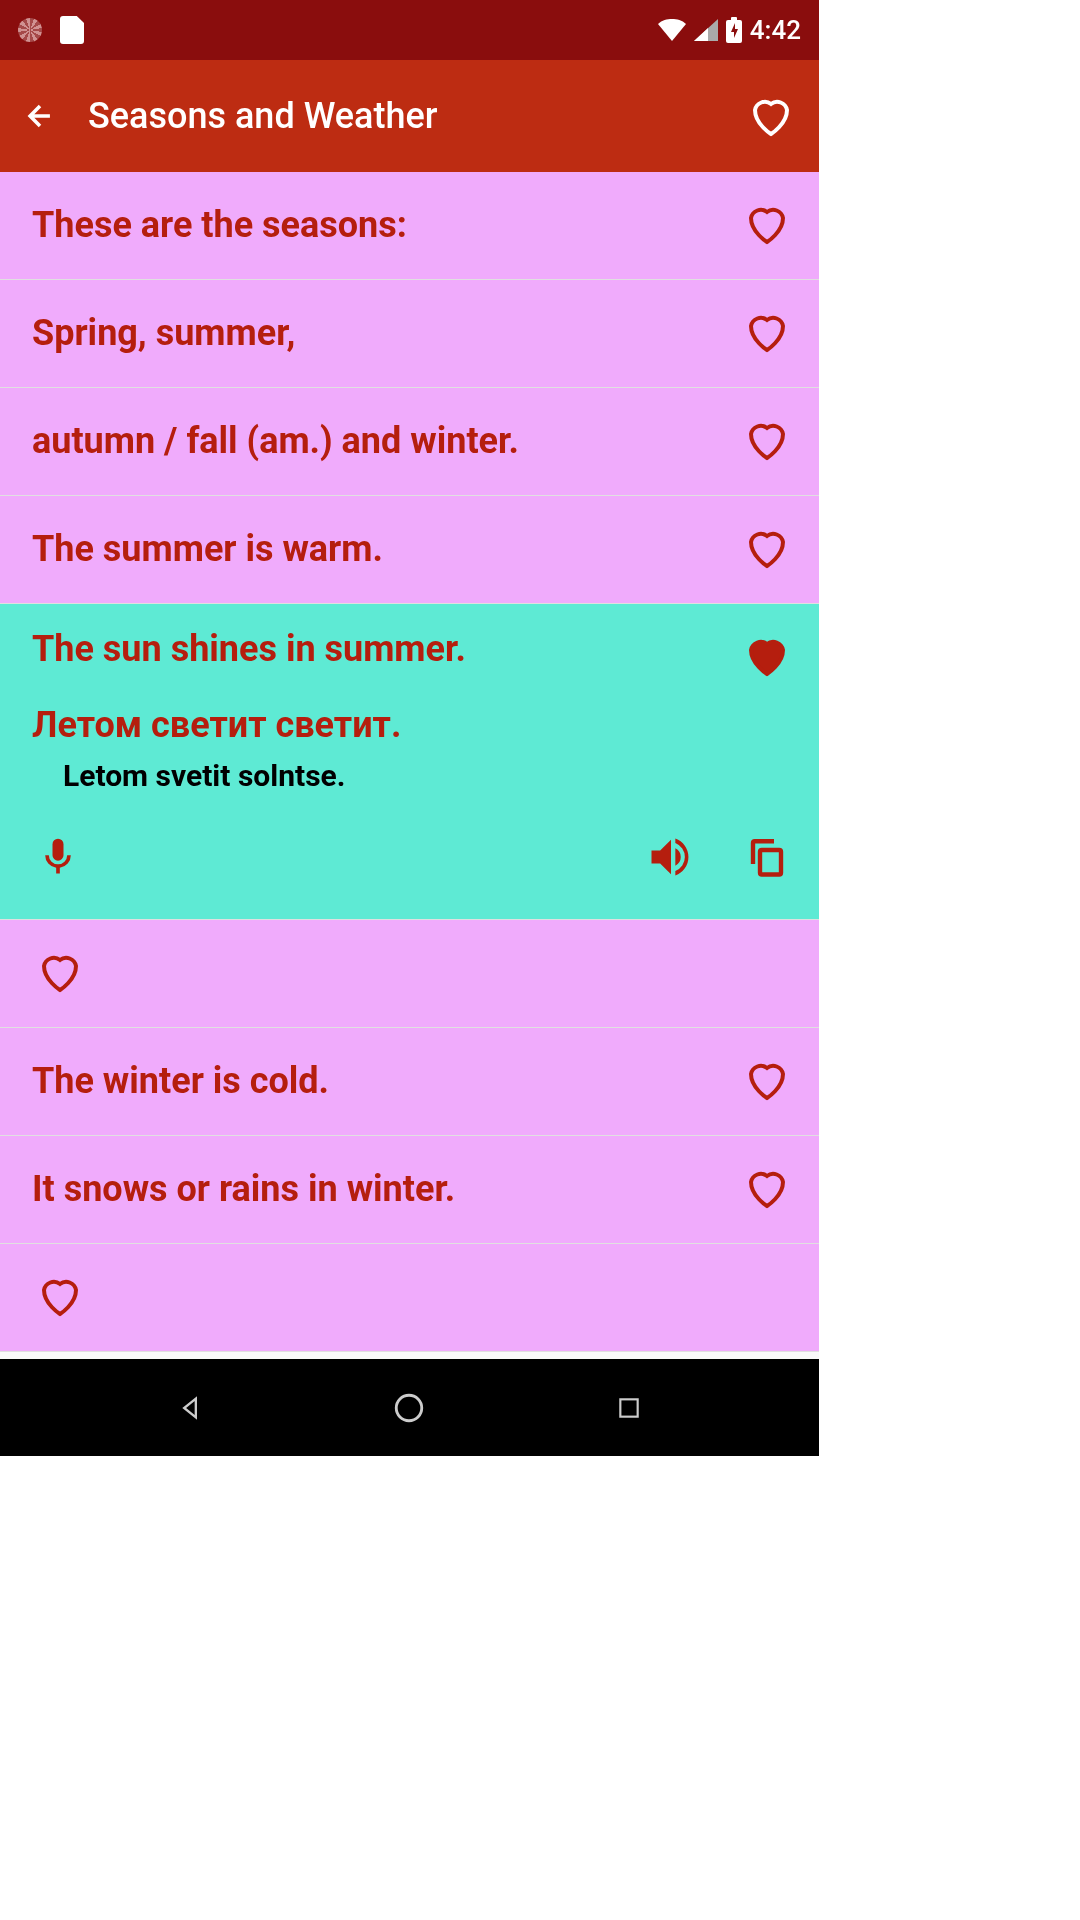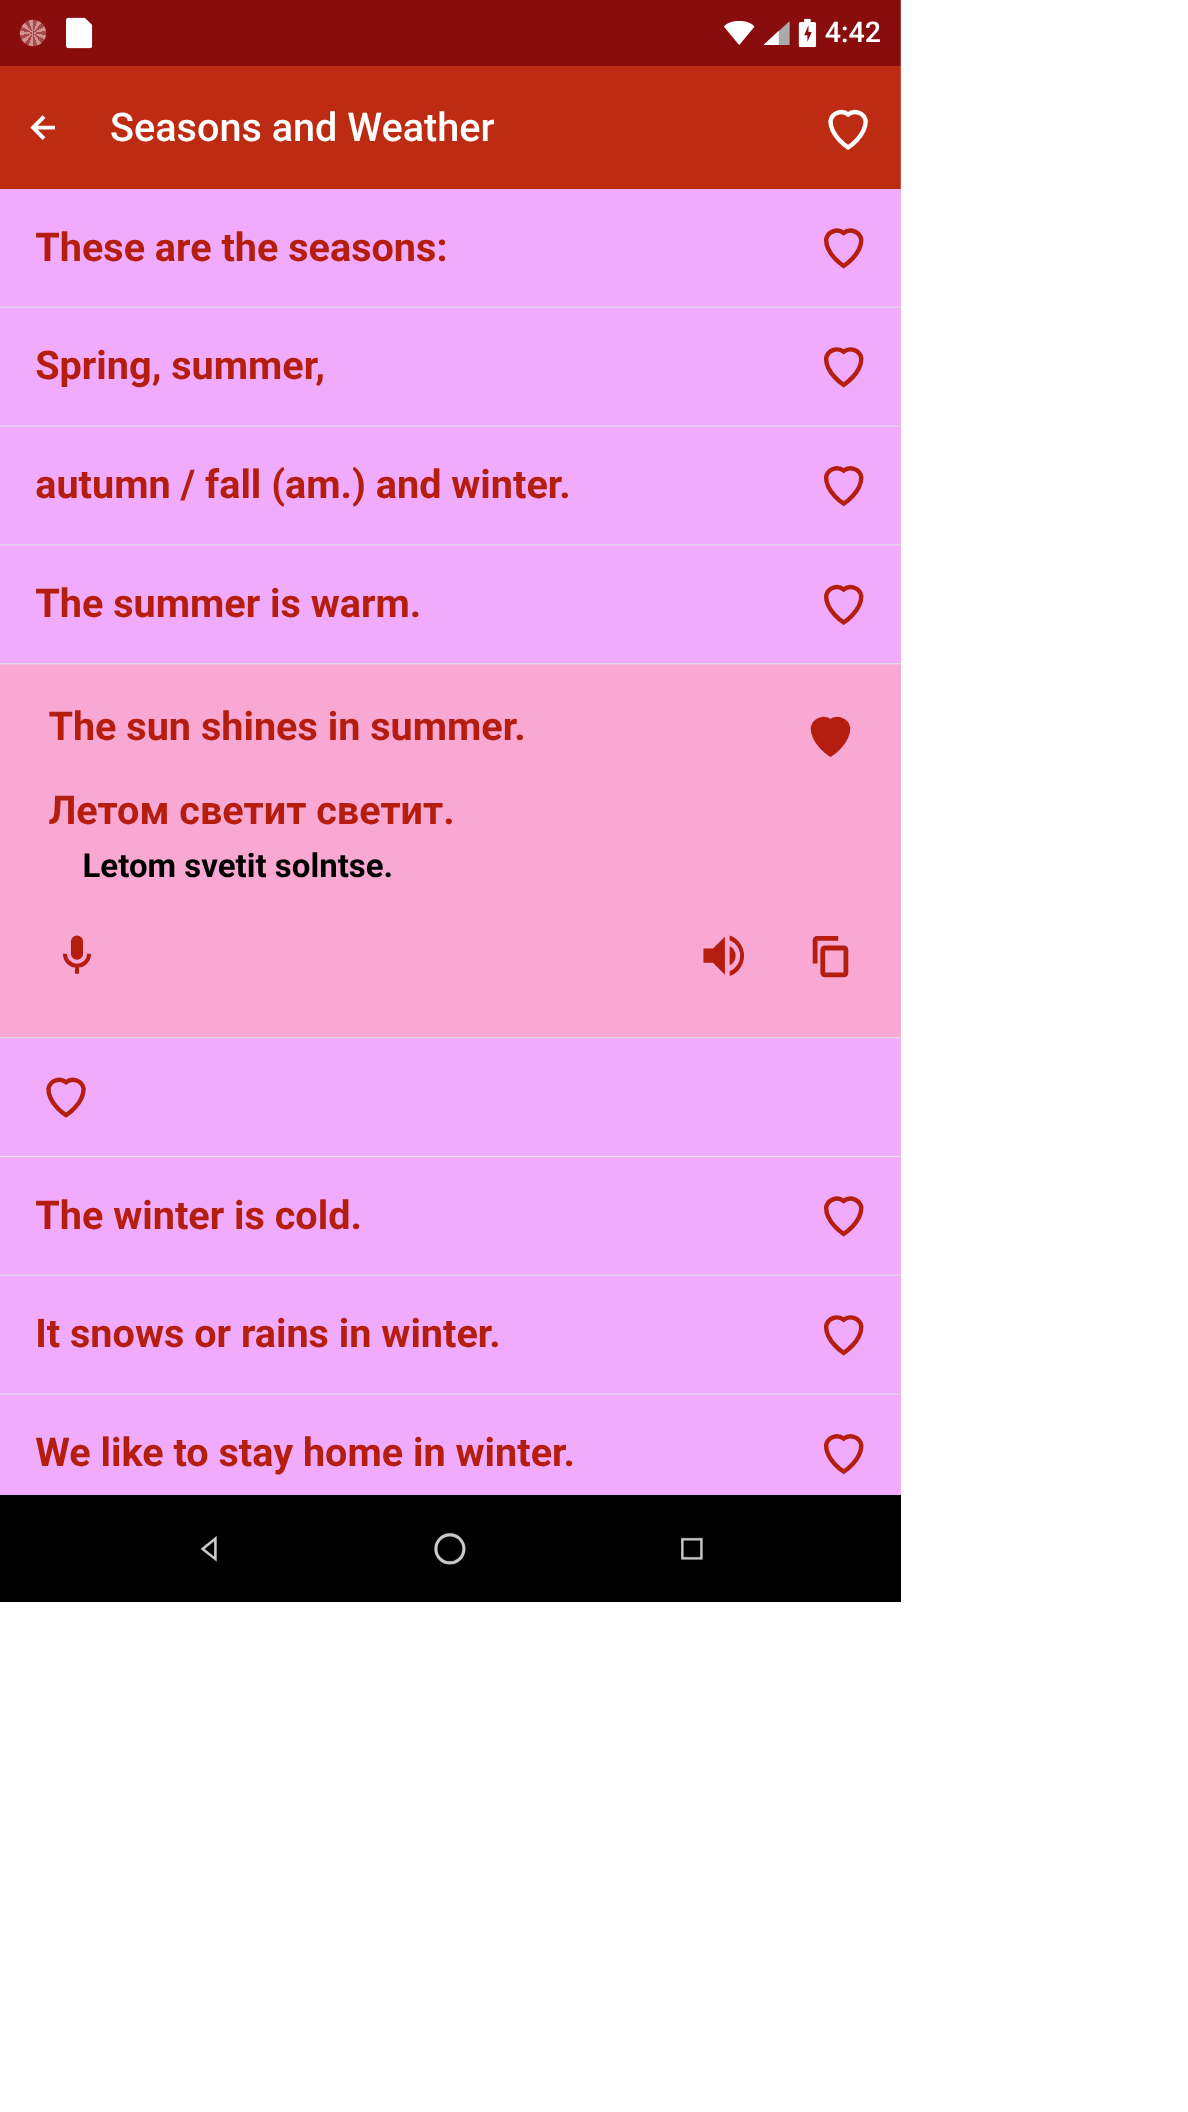"Seasons and Weather" .app-title { margin-left: 40px -> 28px }
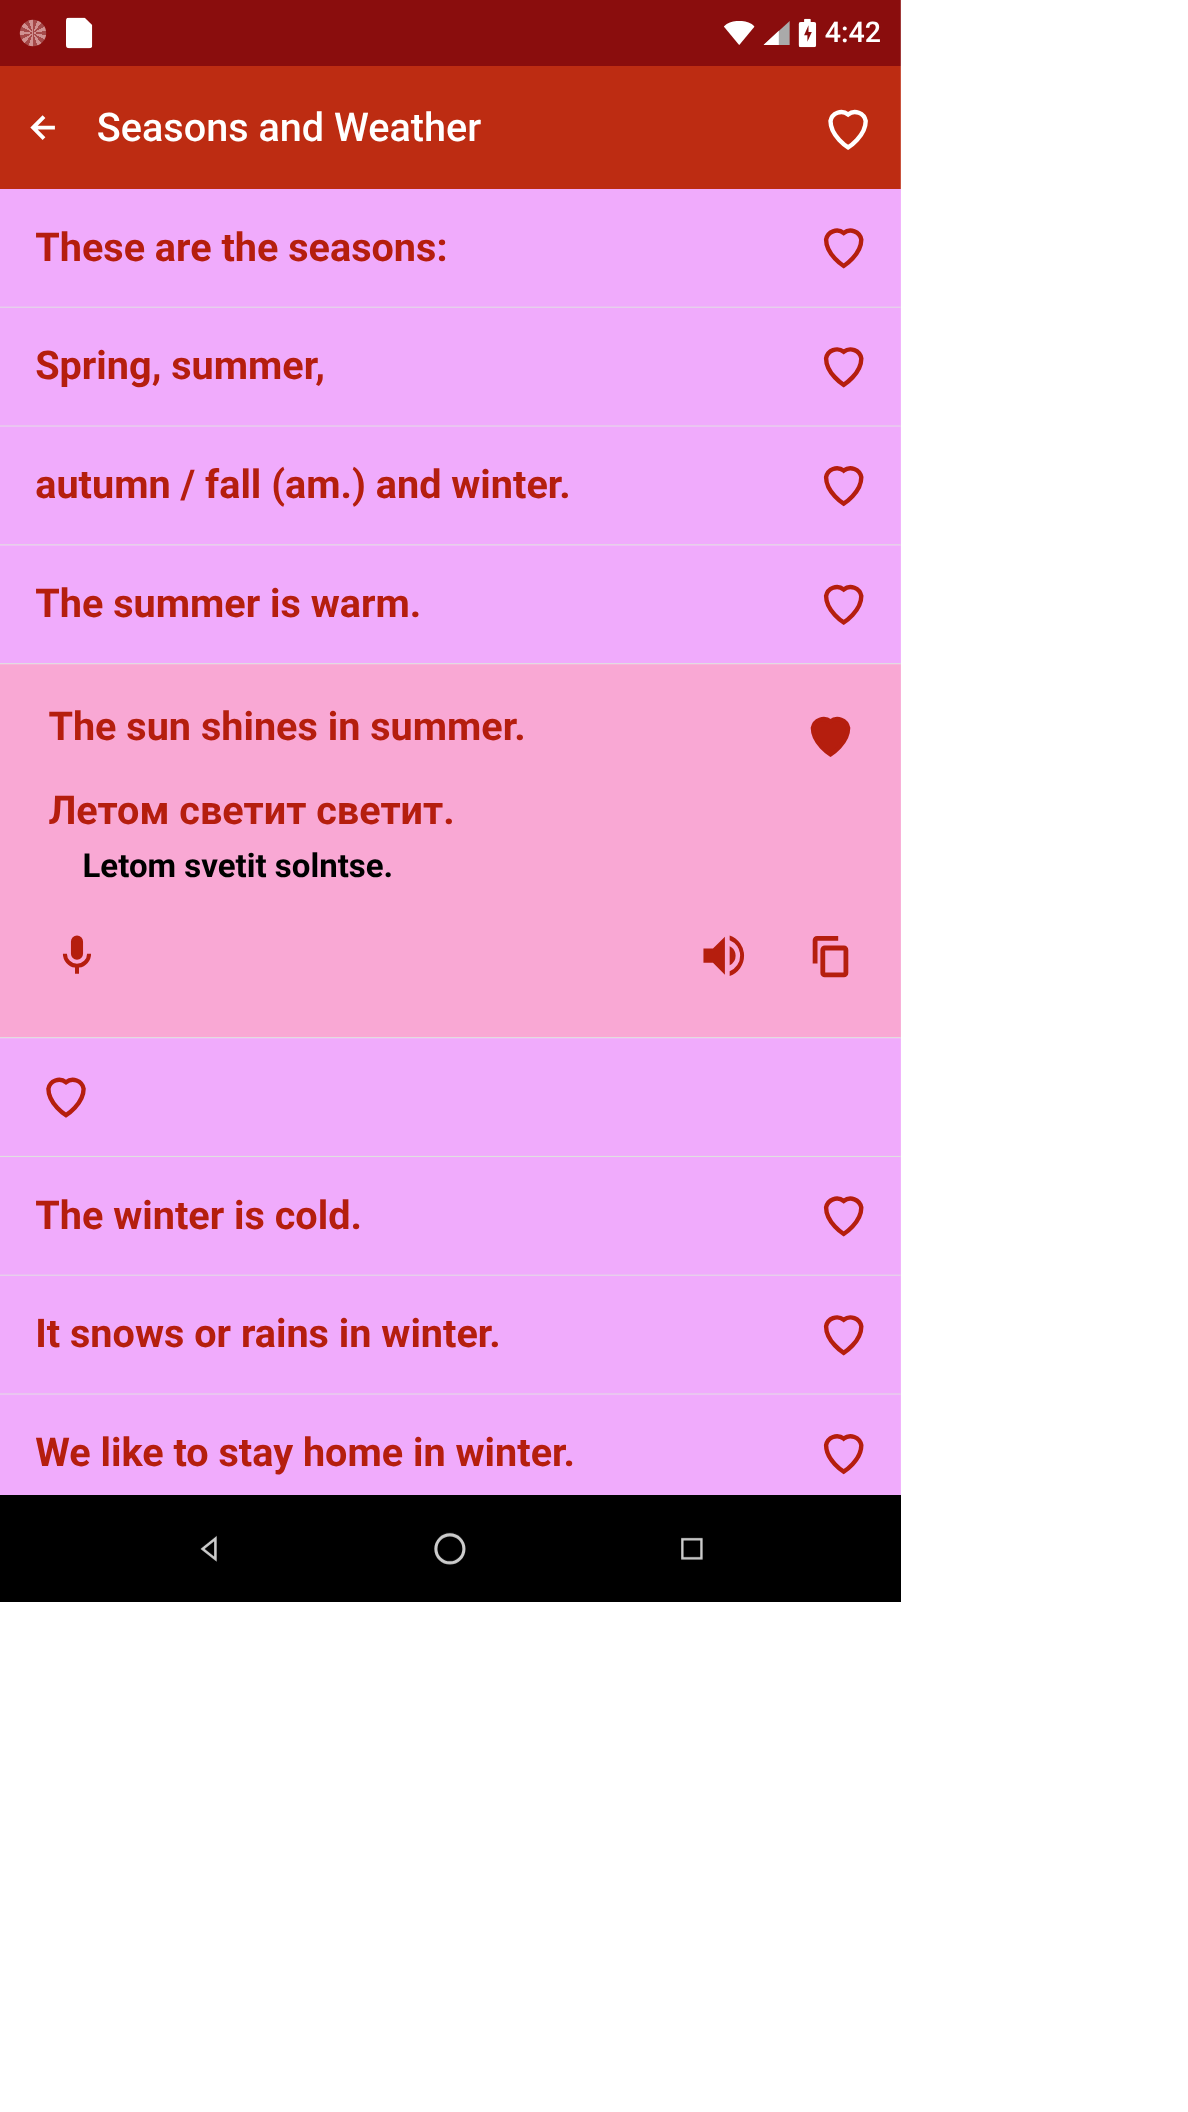"The sun shines in summer." .row.expanded { background: #f9a8d4 -> #5eead4; padding: 12px -> 0 }
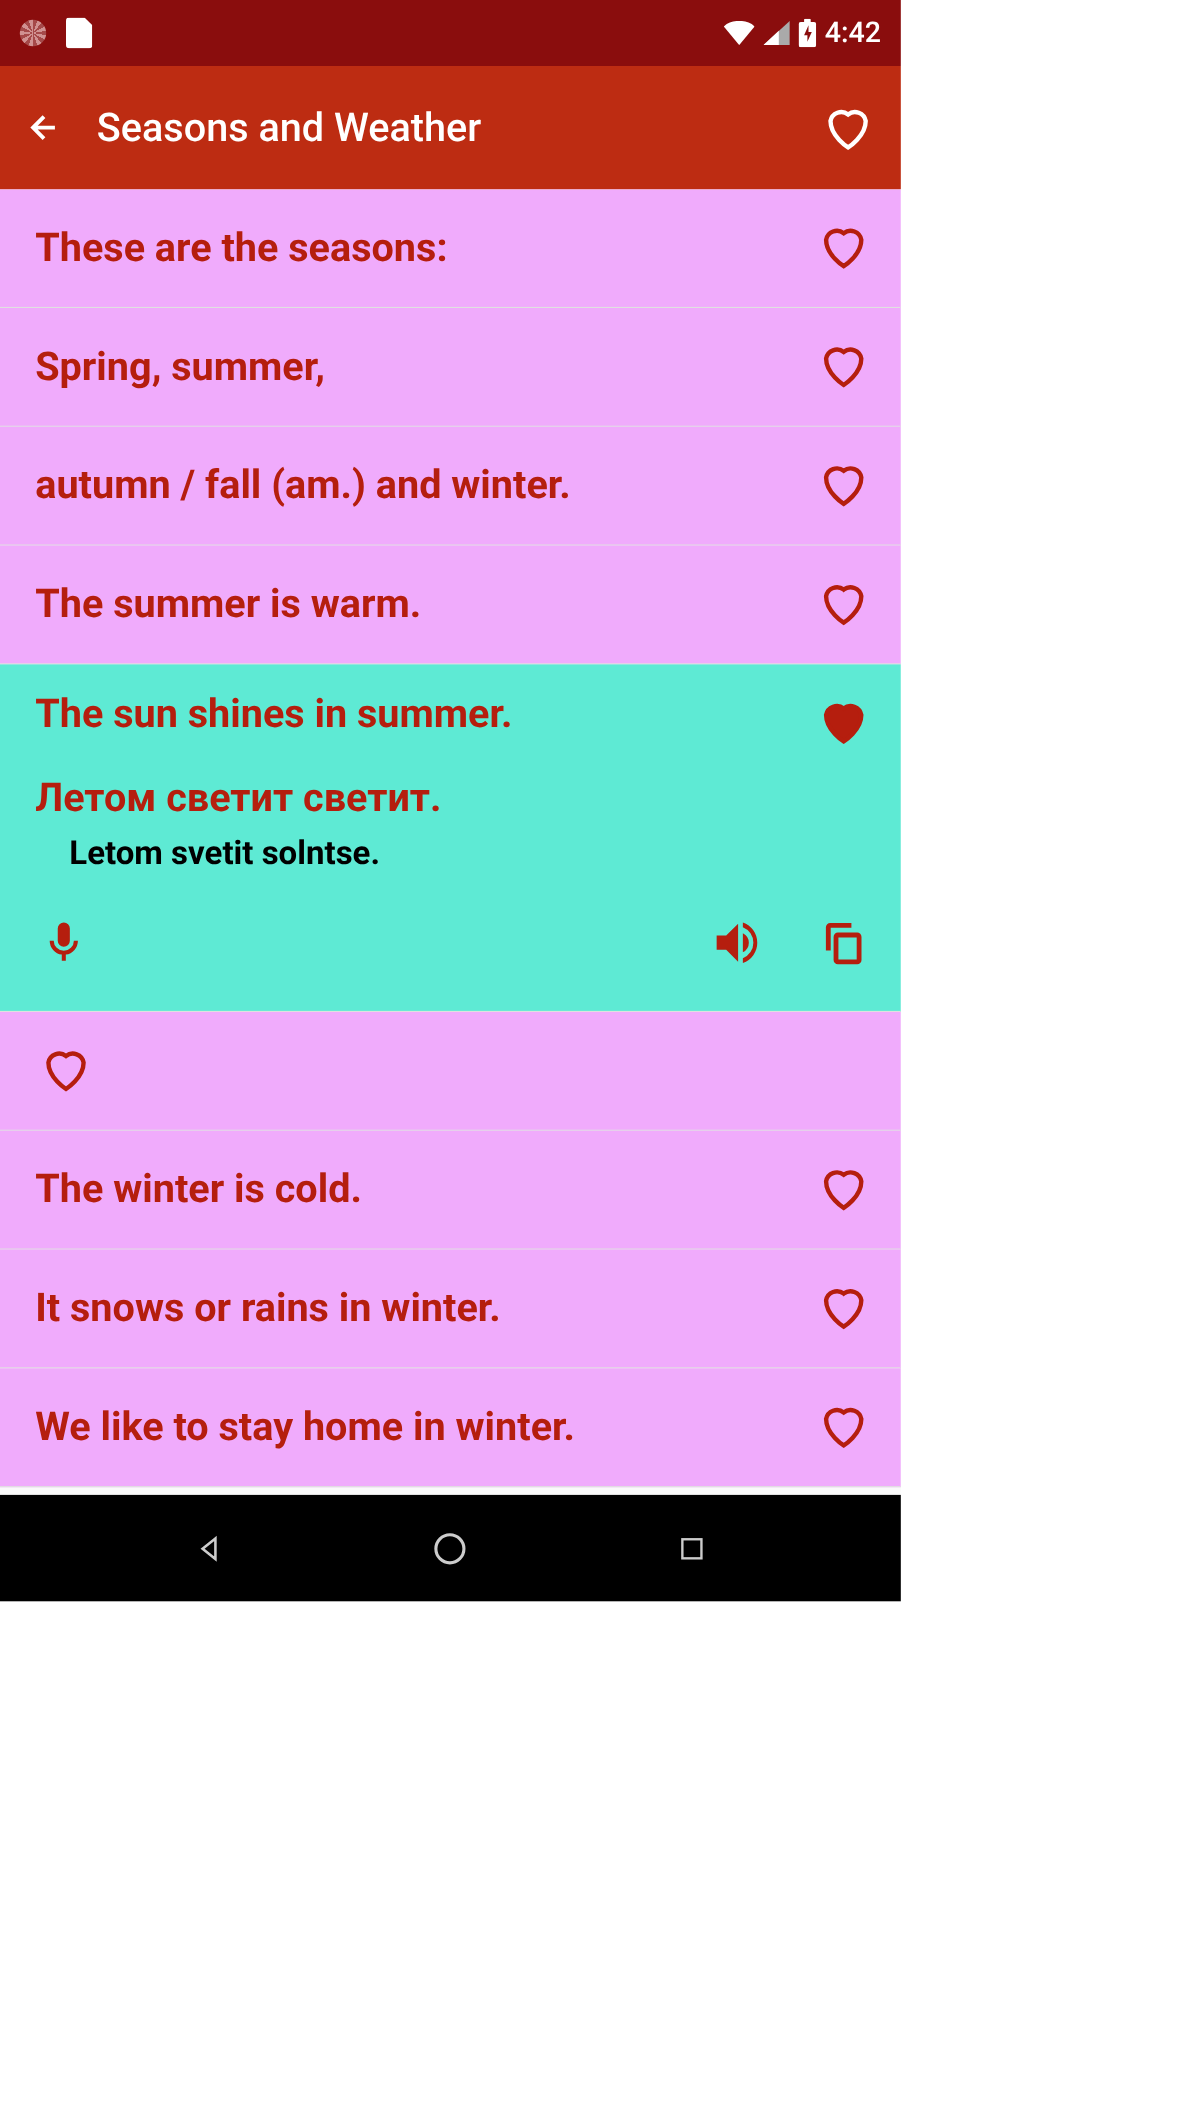"We like to stay home" div.row-text { html: <div>We like to stay home in winter.</div> -> none }
